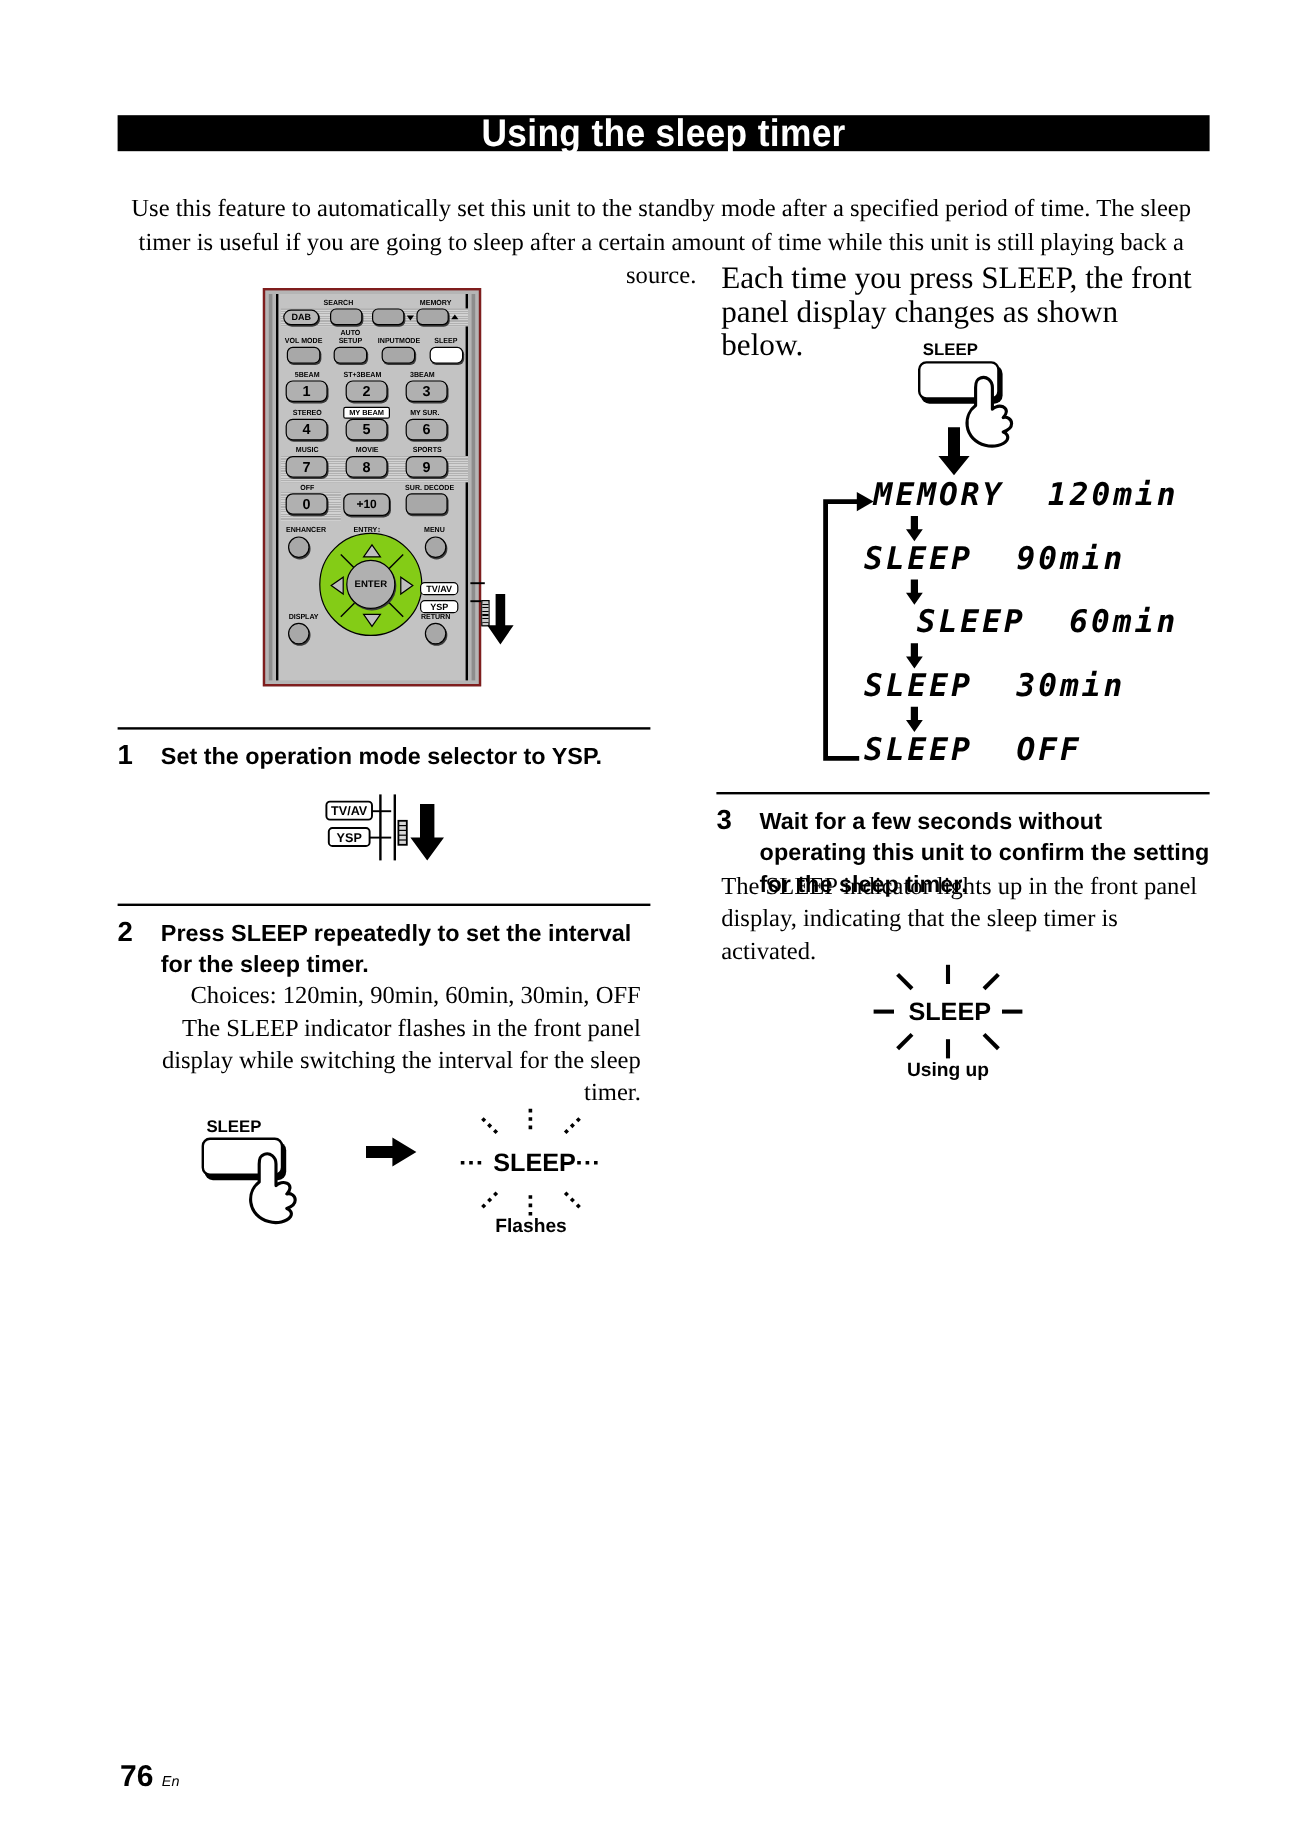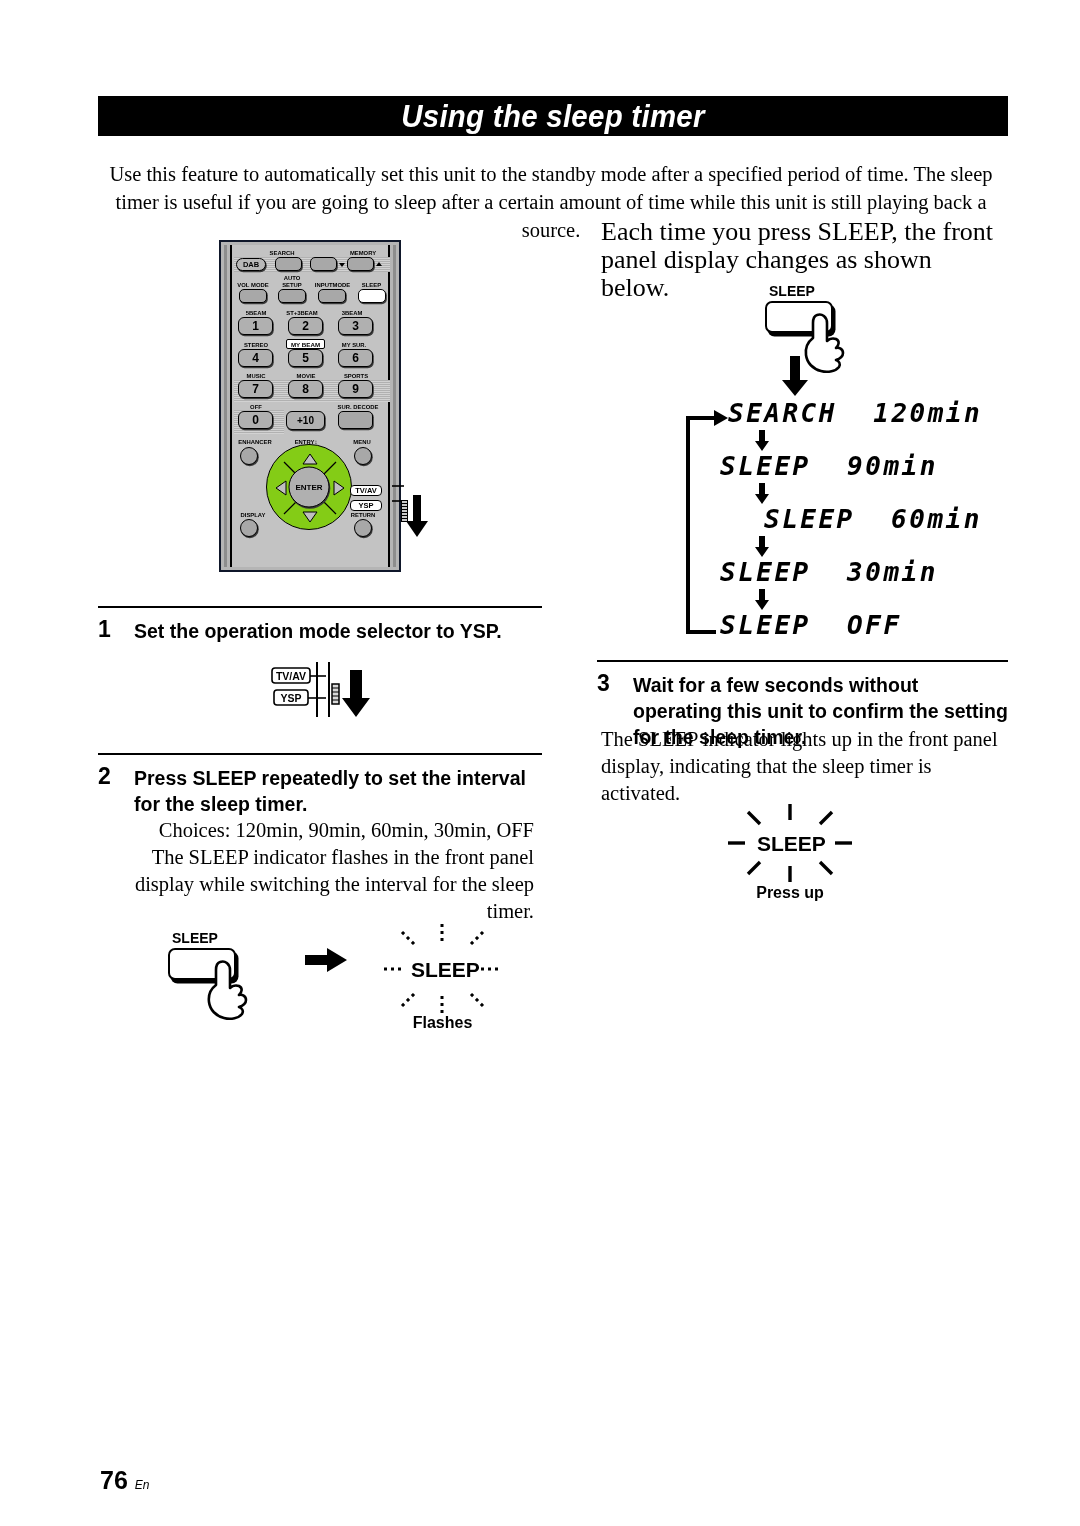"Using the sleep timer" .header-bar { font-style: italic -> none; height: 40px -> 30px }
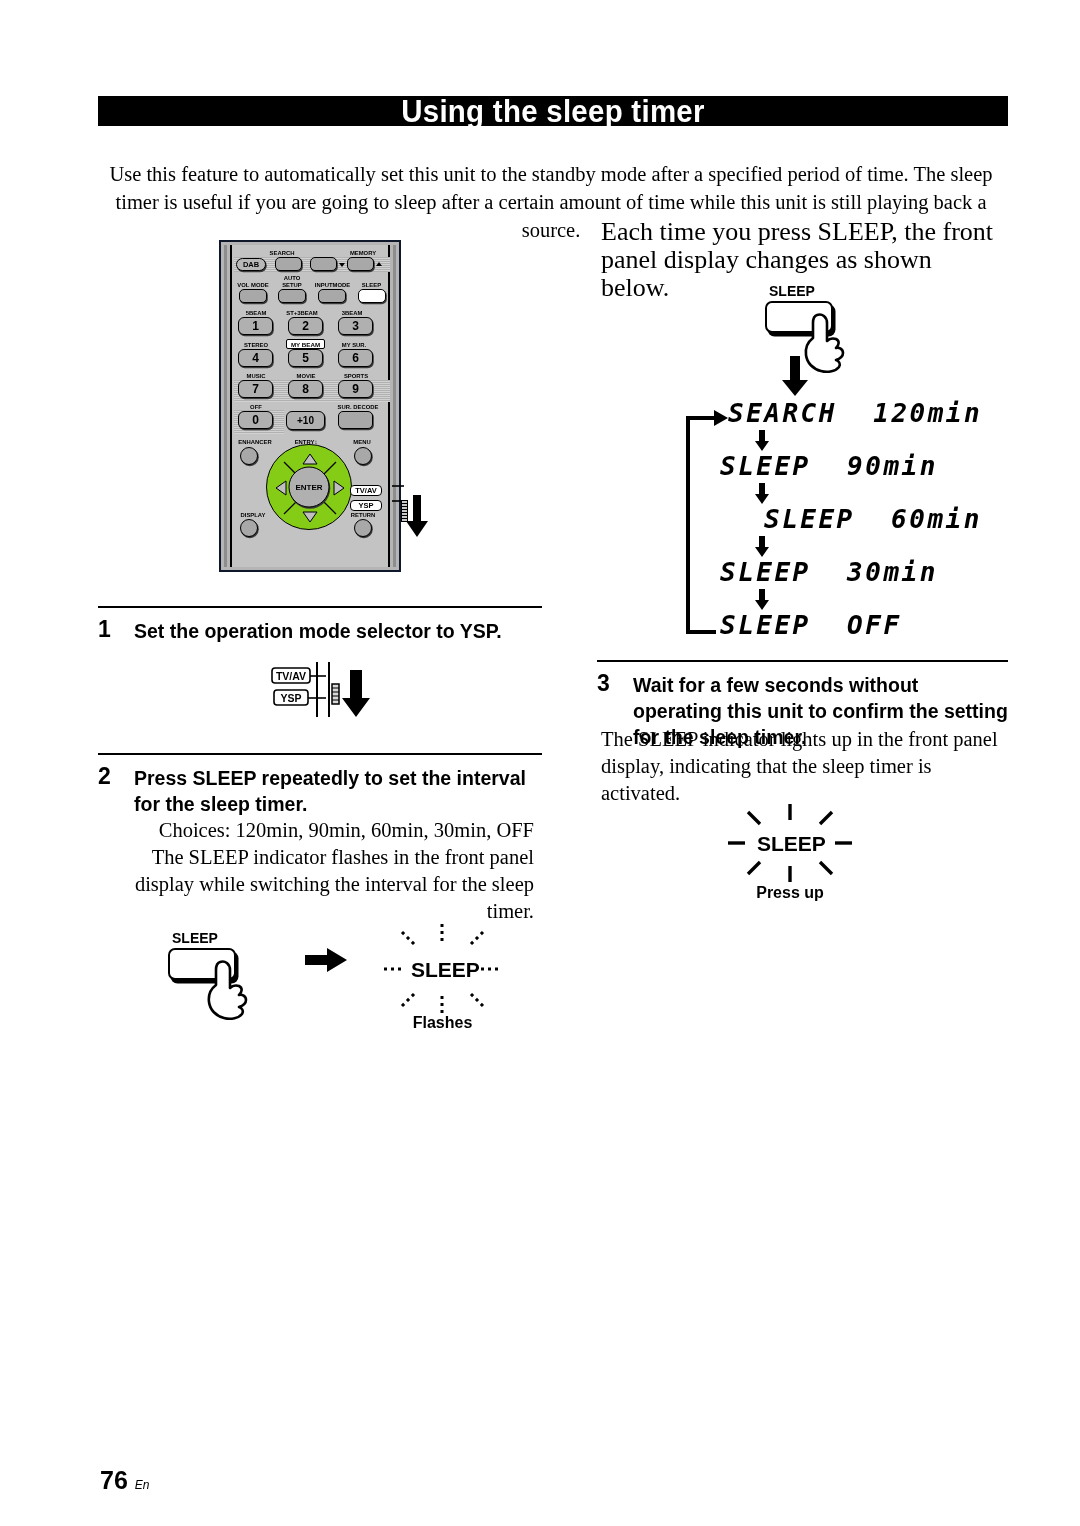"DAB" .remote { border: 2px solid #0f172a -> 2px solid #7f1d1d }
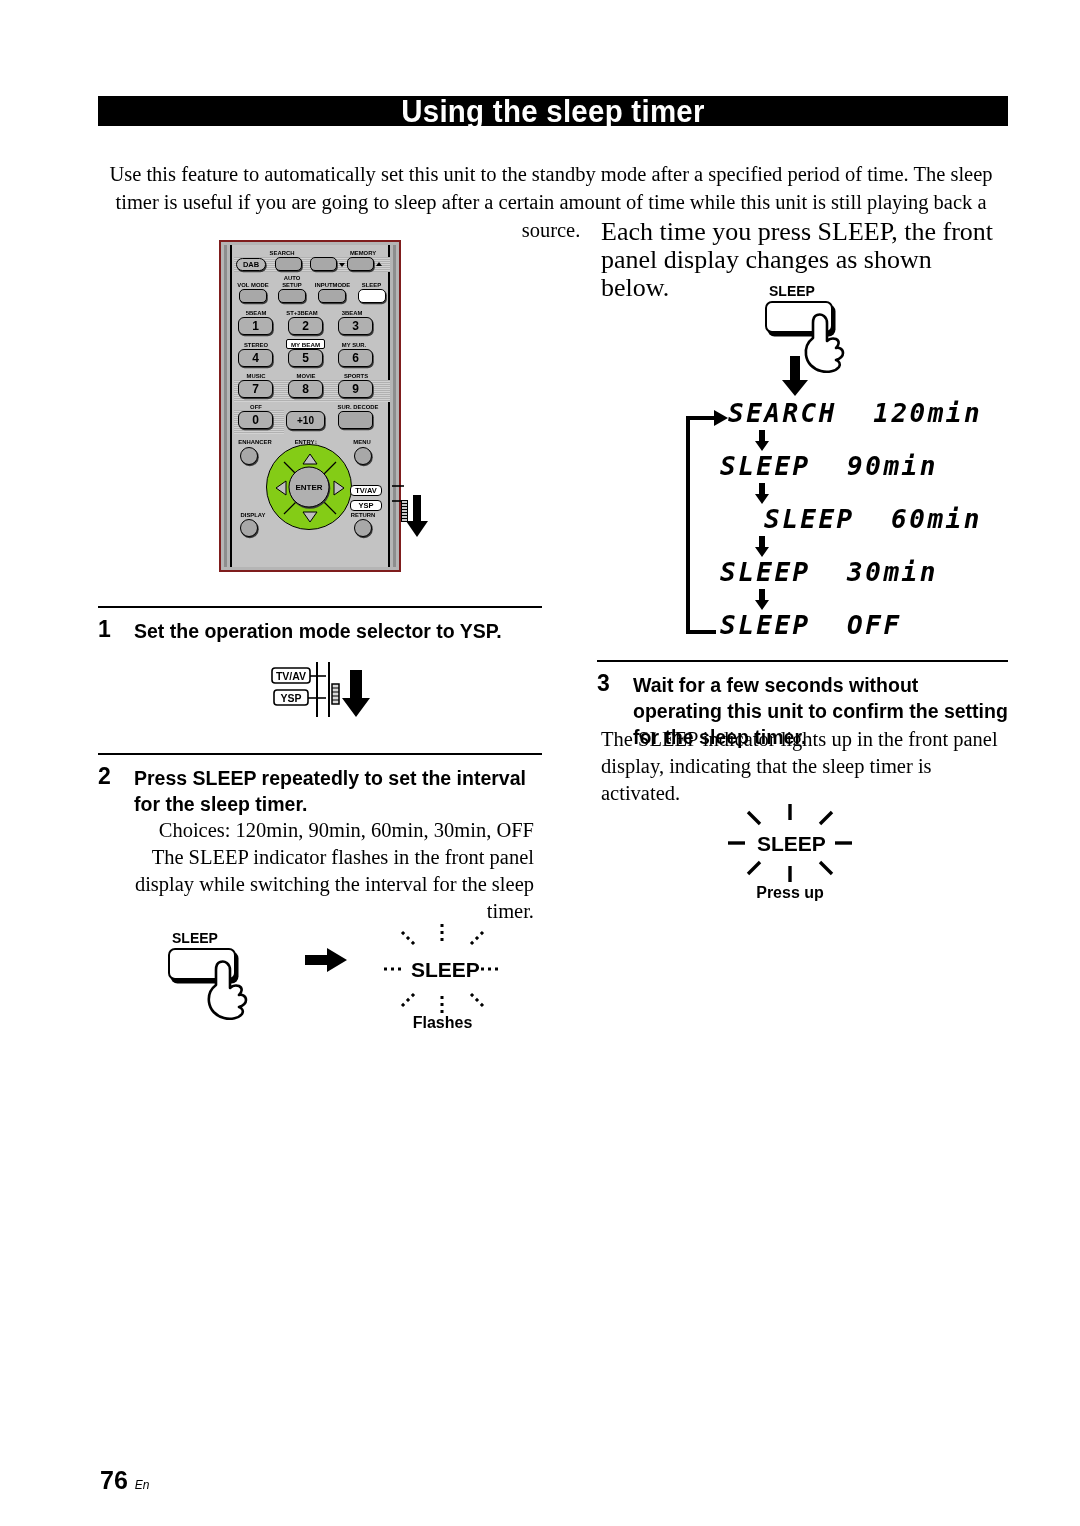"SEARCH 120min" div.flow-line { text: SEARCH -> MEMORY }
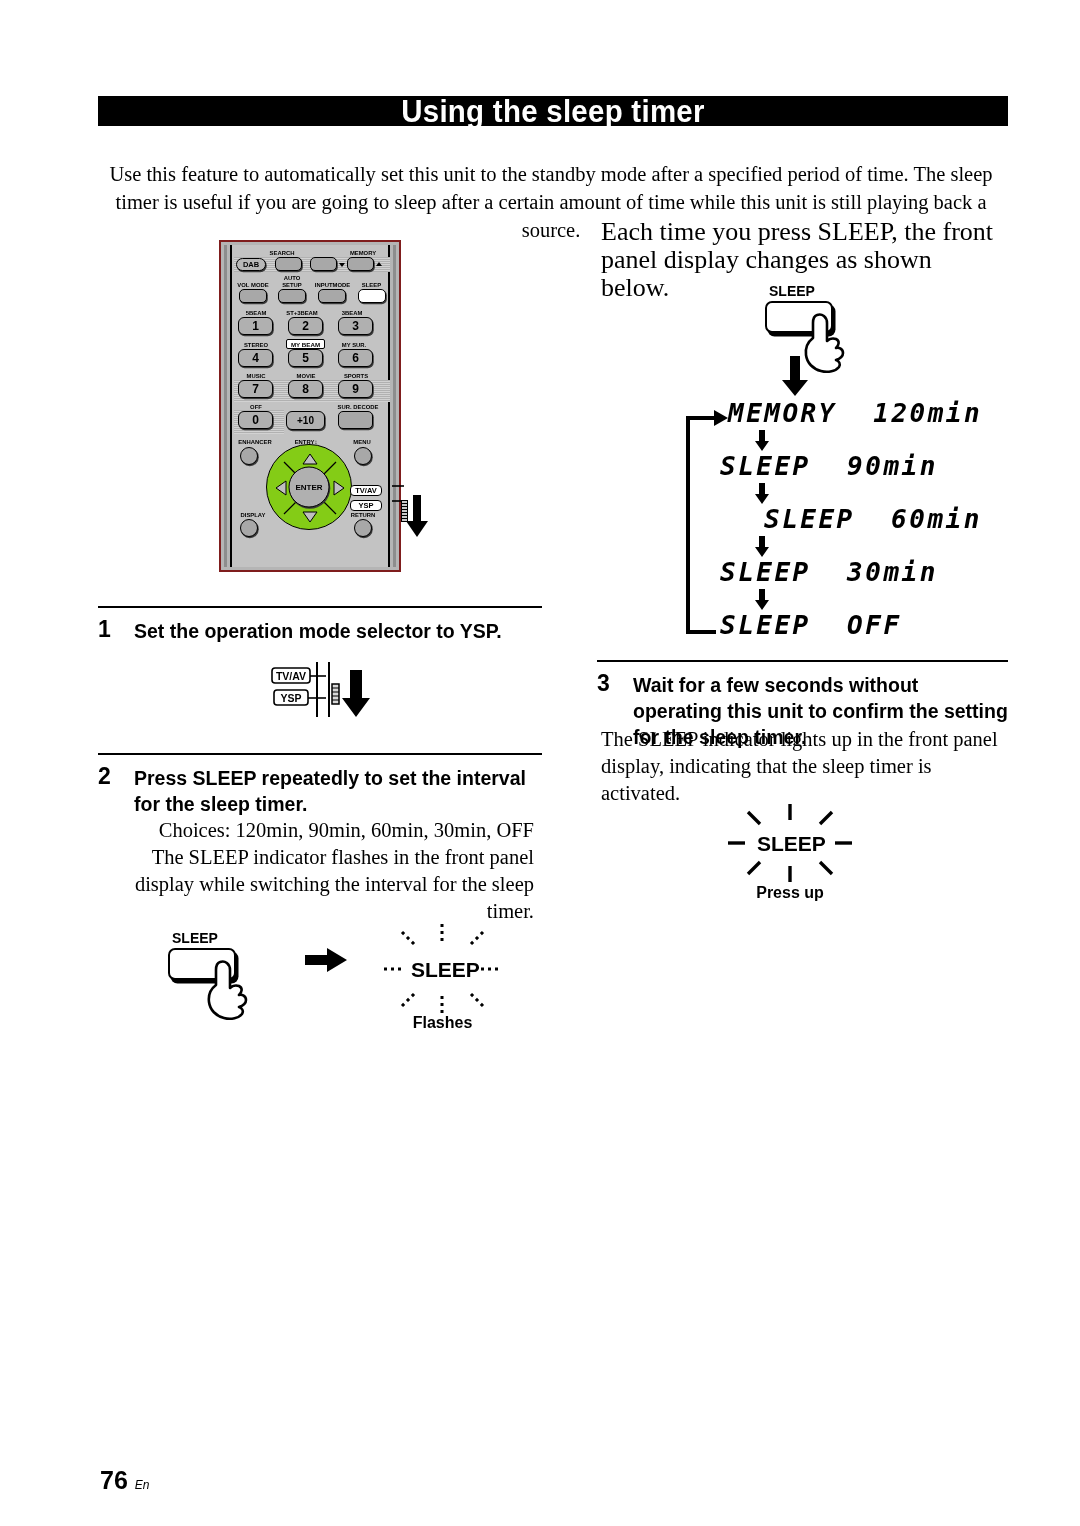"Press up" div.burst-cap { text: Press -> Using }
